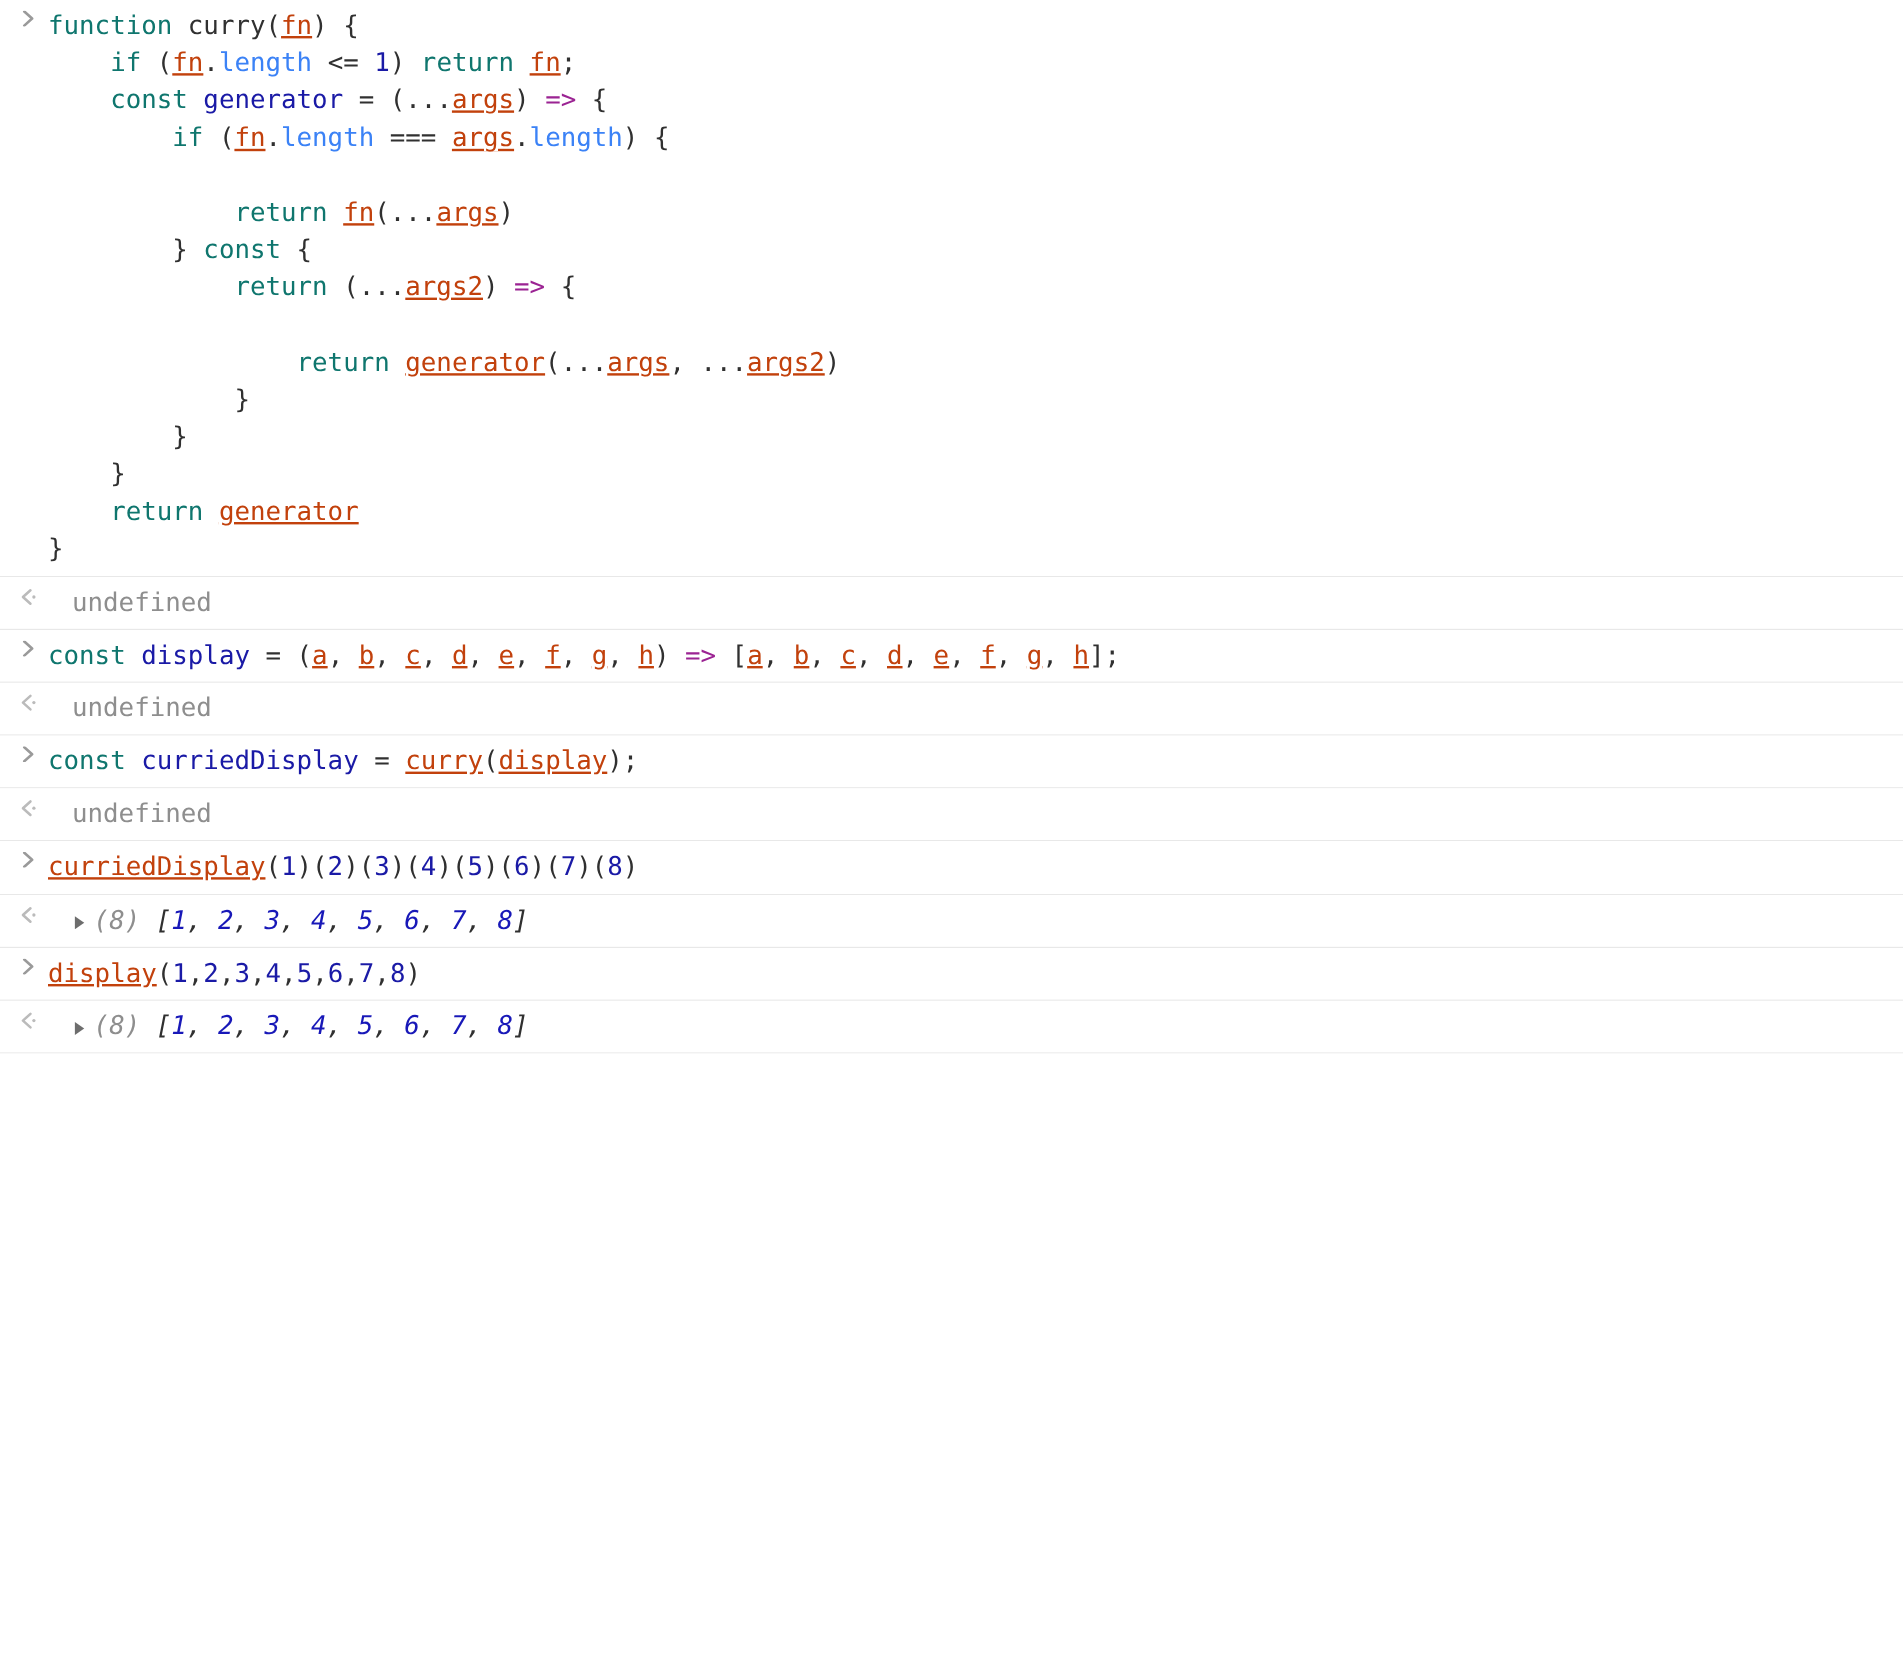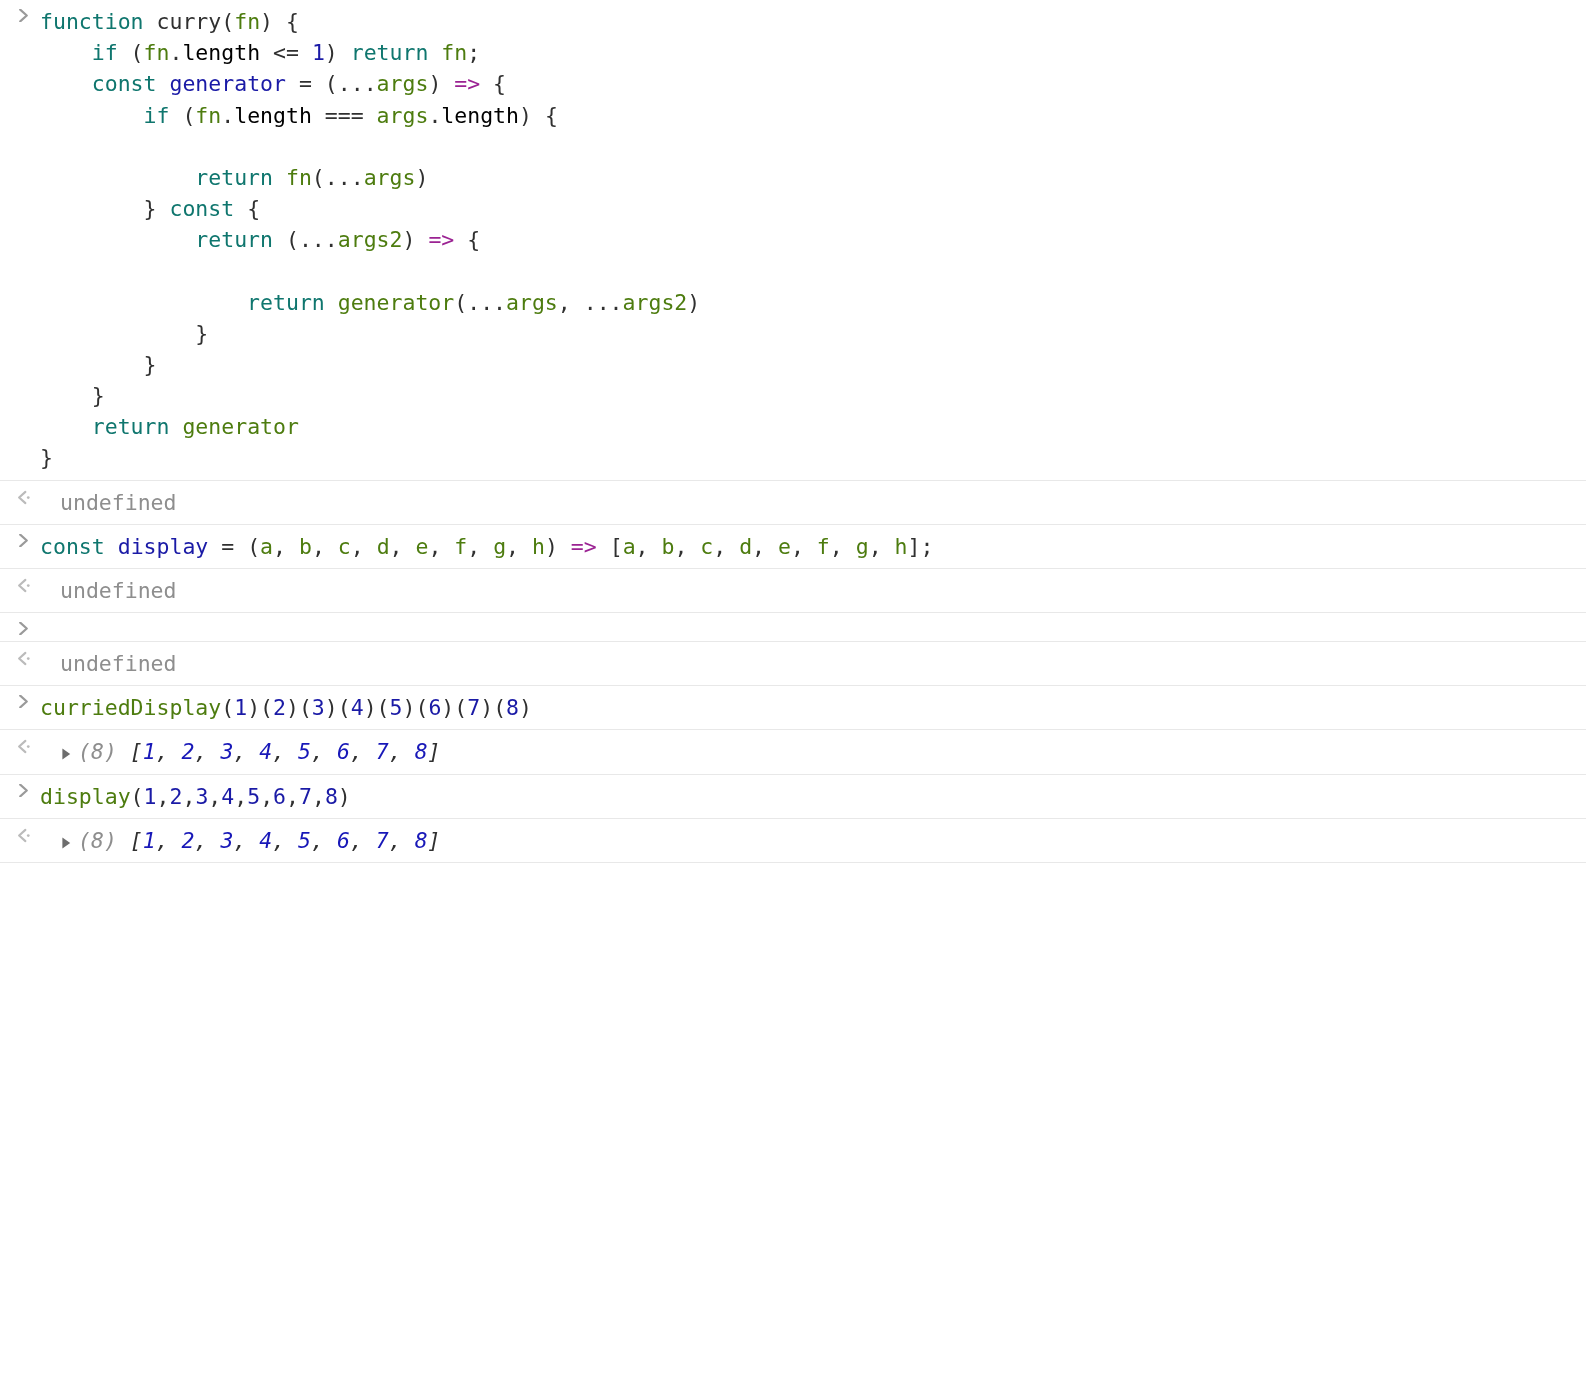"fn" .ident { color: #4d7c0f -> #c2410c; text-decoration: none -> underline }
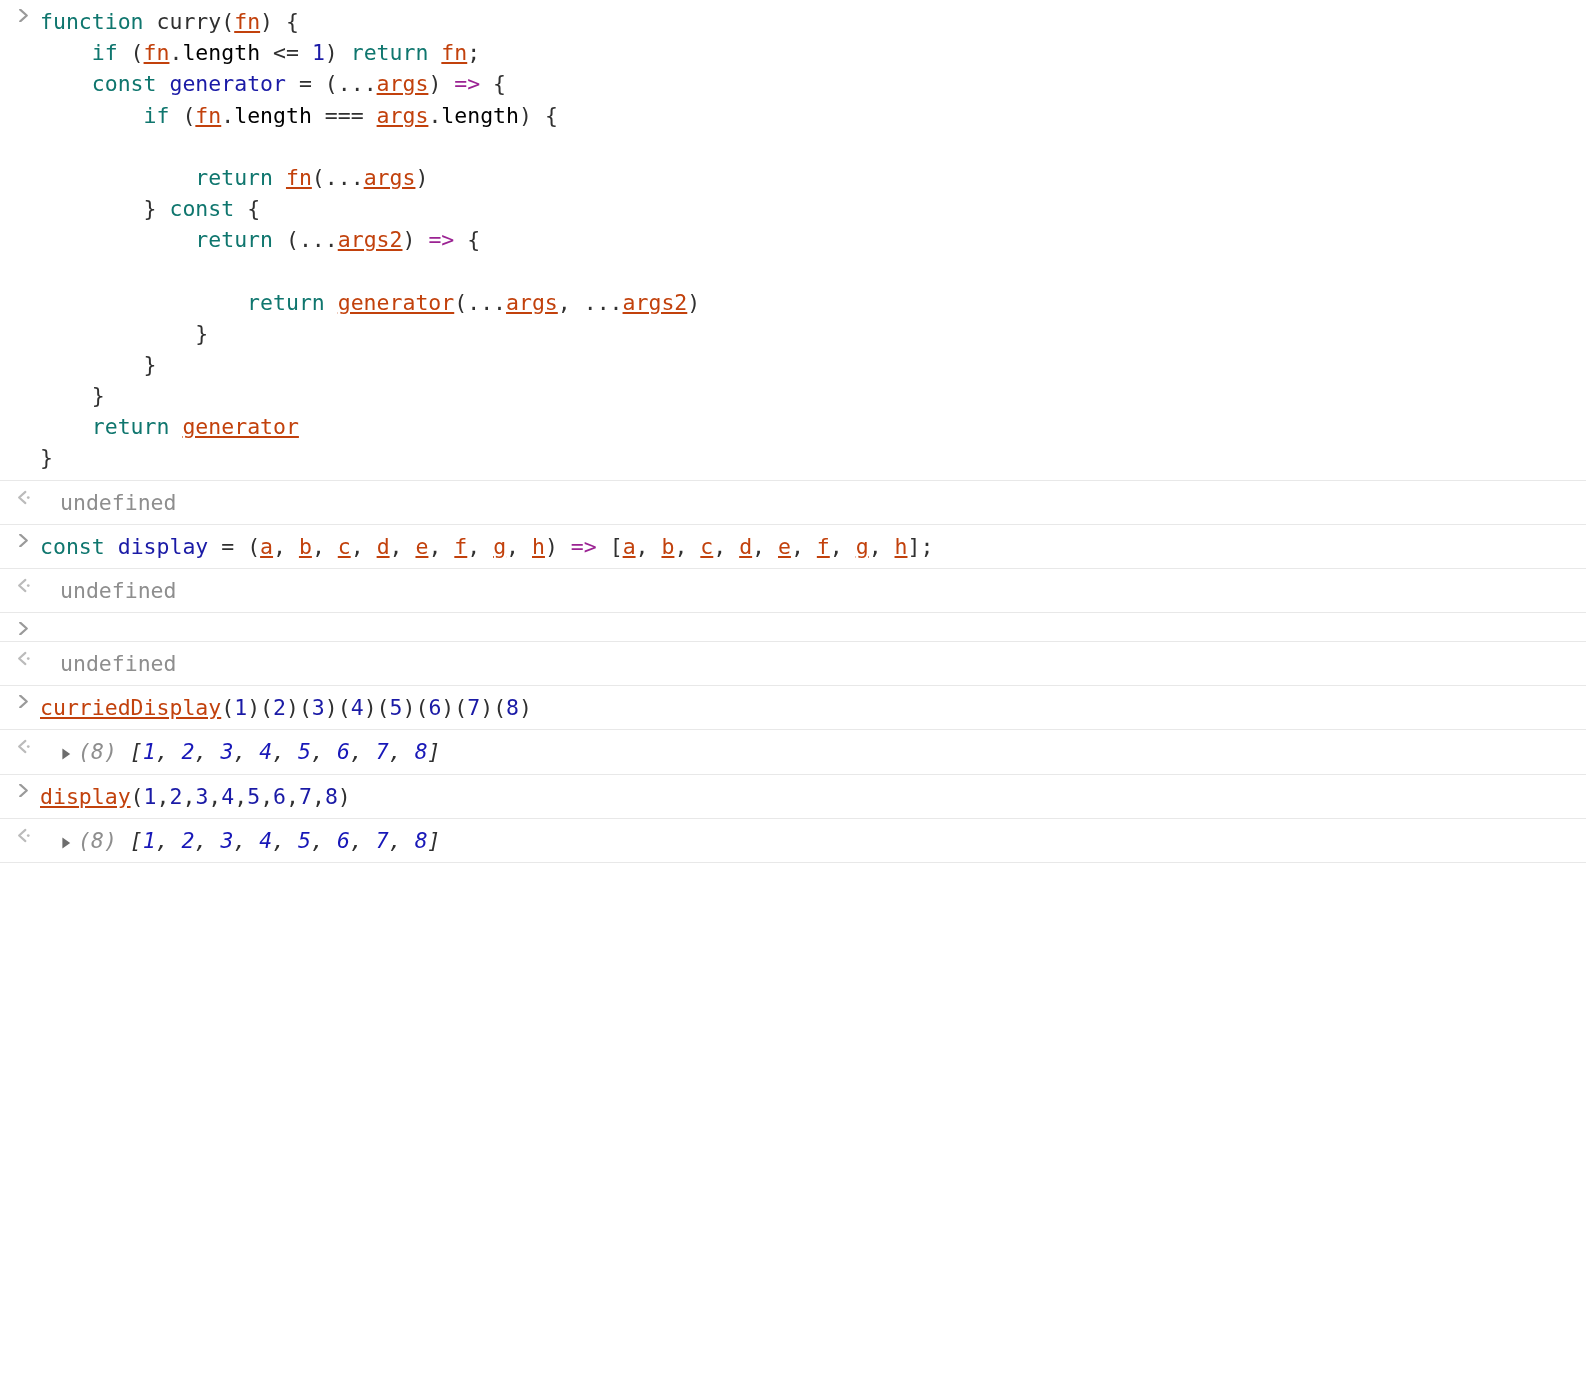"length" .prop { color: #000000 -> #3b82f6 }
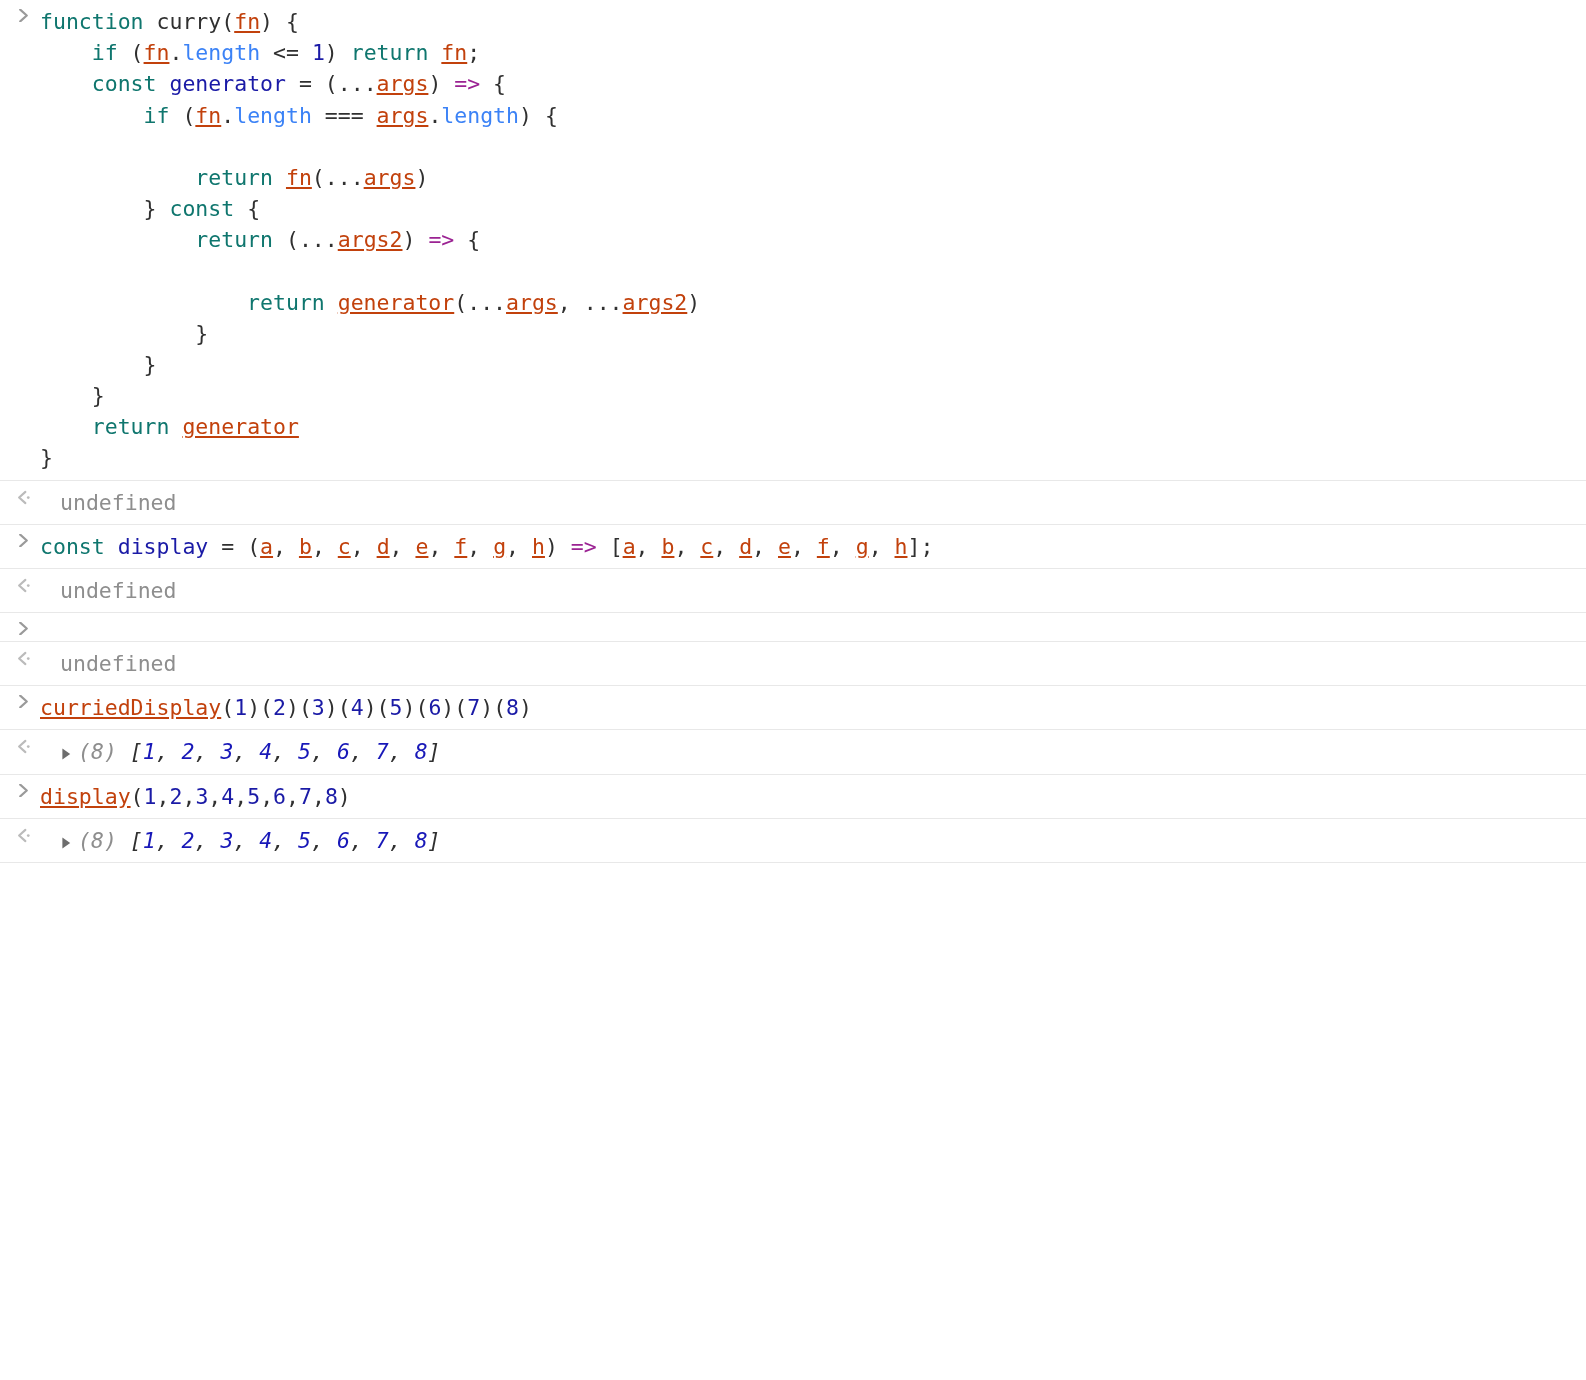"const curriedDisplay = curry(display);" div.content { html: none -> <div><span>const</span><span> </span><span>curriedDisplay</span><span> </span><span>=</span><span> </span><span>curry</span><span>(</span><span>display</span><span>);</span></div> }
